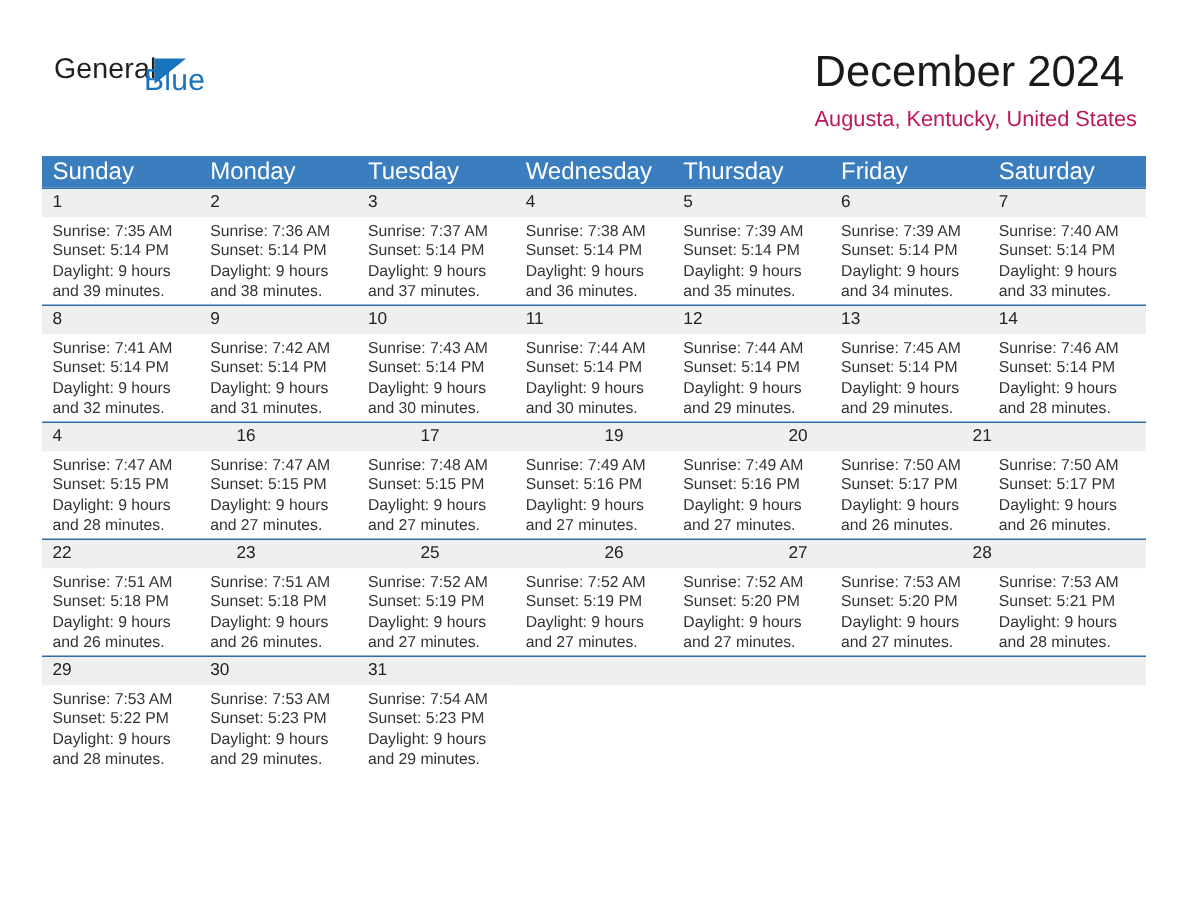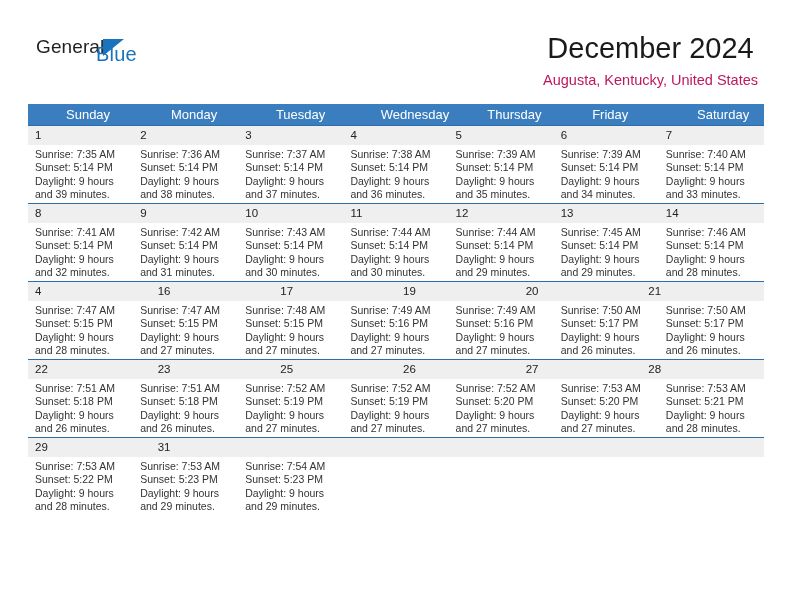"December 2024" .title-block { text-align: center -> left }
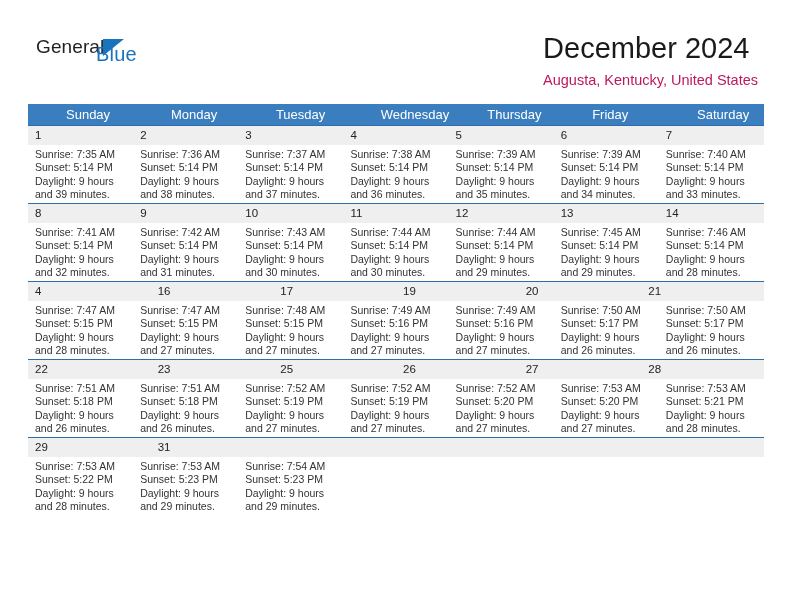"Sunday" .weekday { font-size: 13px -> 16px; margin-left: 31px -> none }
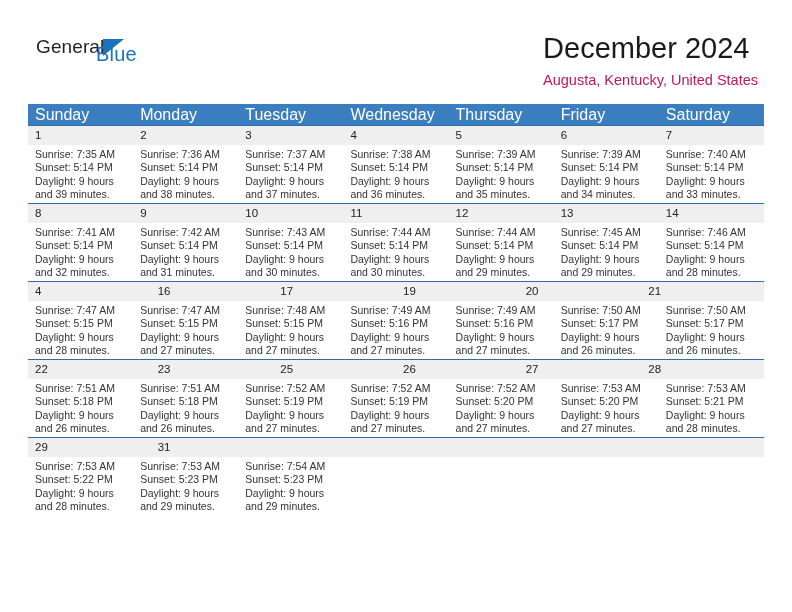"30" div.daynum { html: none -> <div>30</div> }
